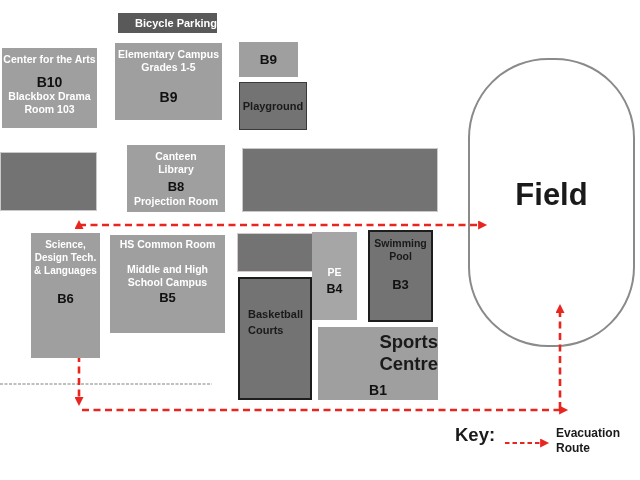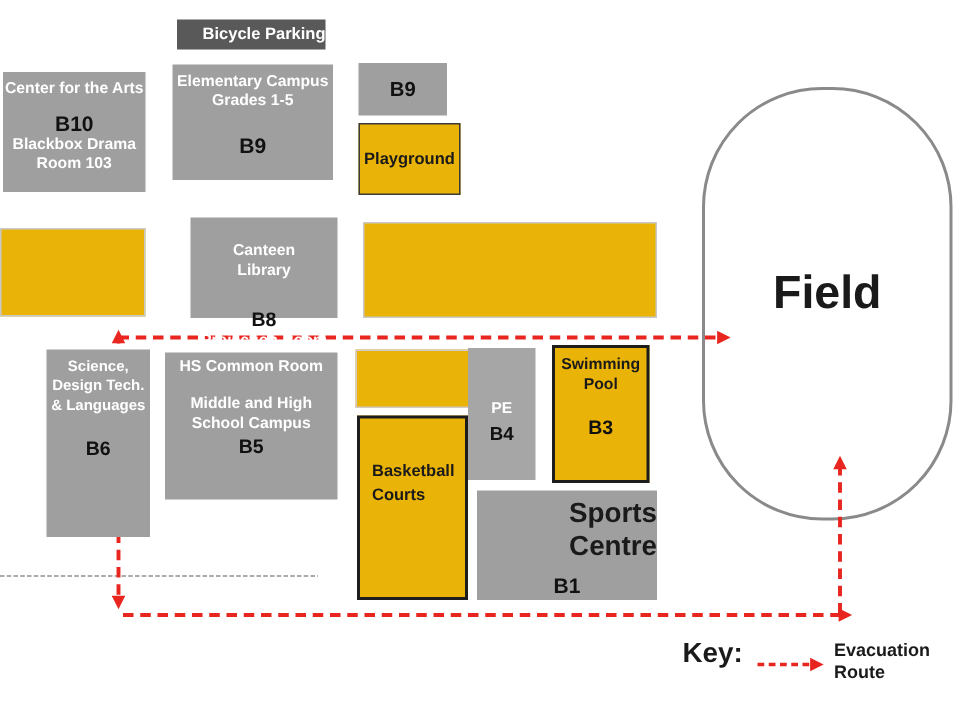"Playground" .white { background: #eab308 -> #737373 }
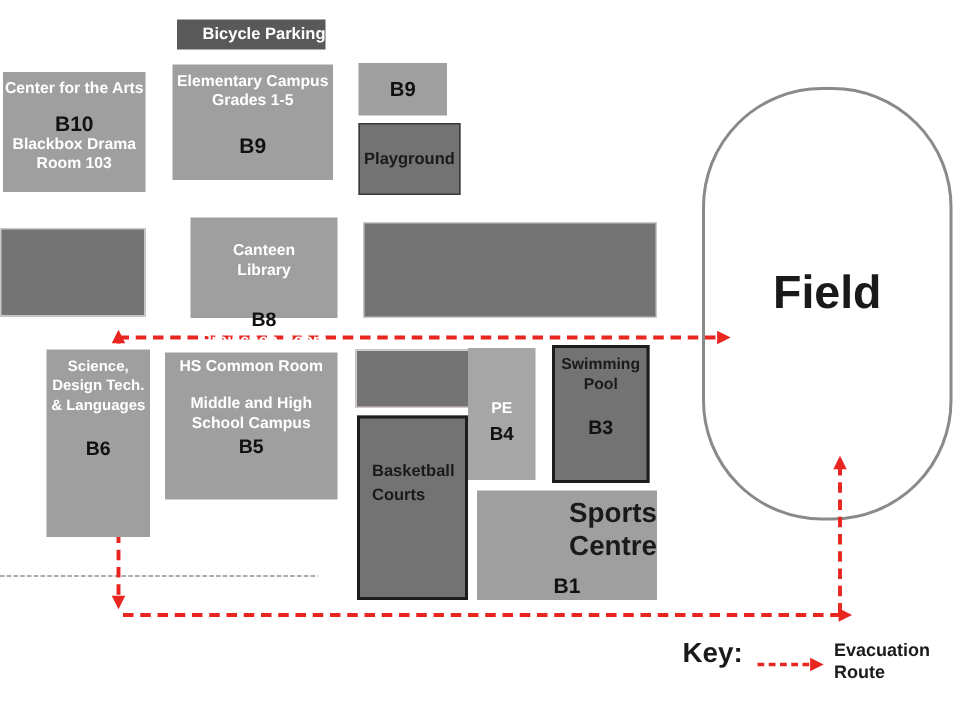"Canteen" div.box { padding-top: 16px -> 5px }
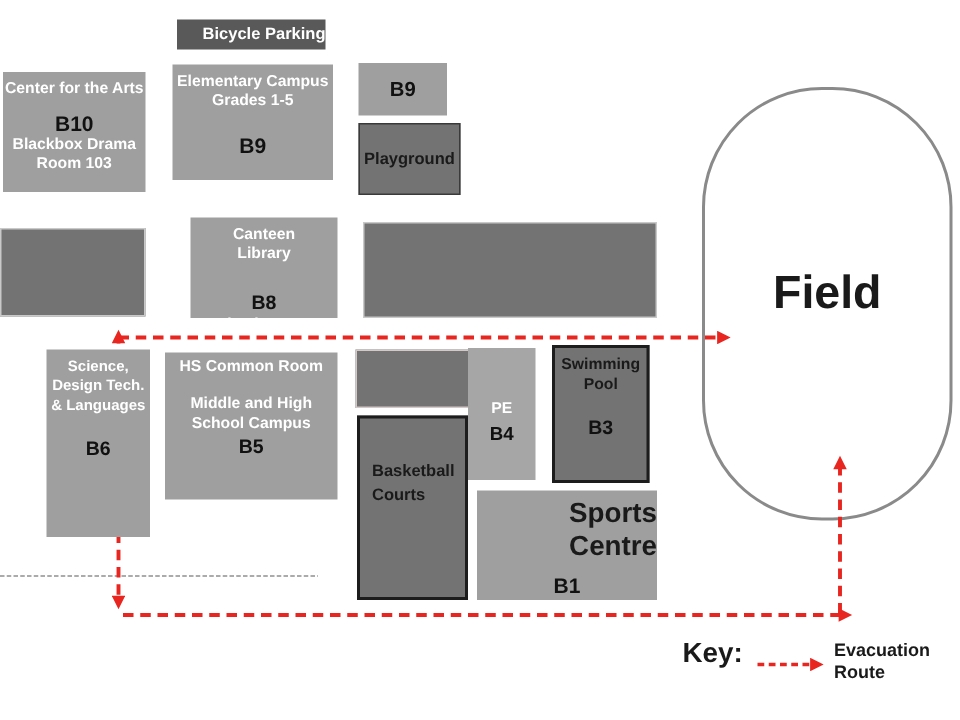"B8" div.code { margin-top: 18px -> 3px }
